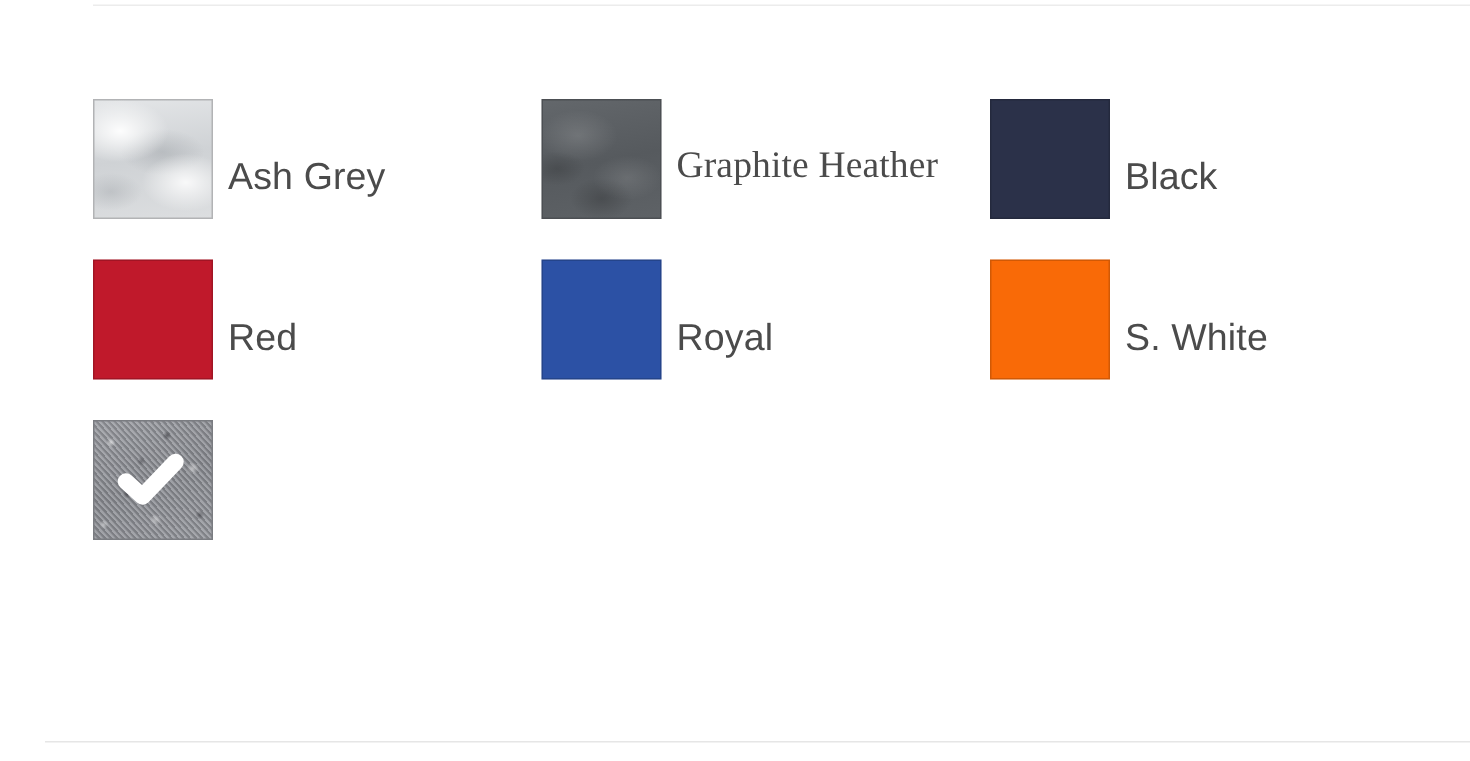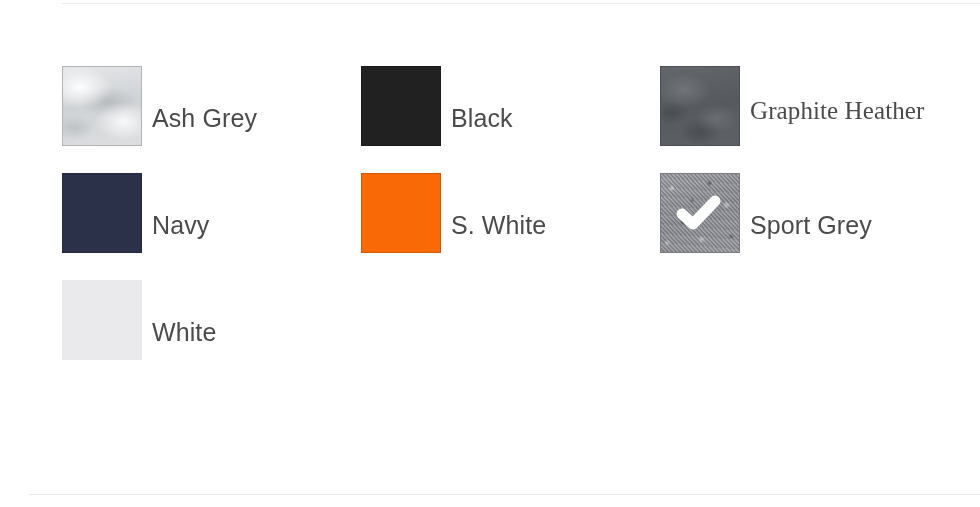"Black" div.swatch-option { html: <div> <div></div> <div>Black</div> </div> -> none }
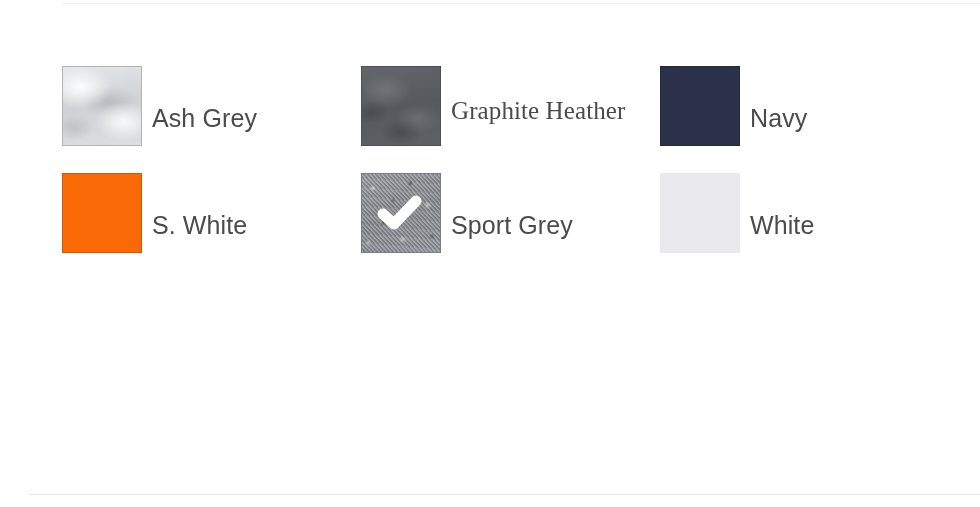"Navy" div.swatch-label { text: Navy -> Black }
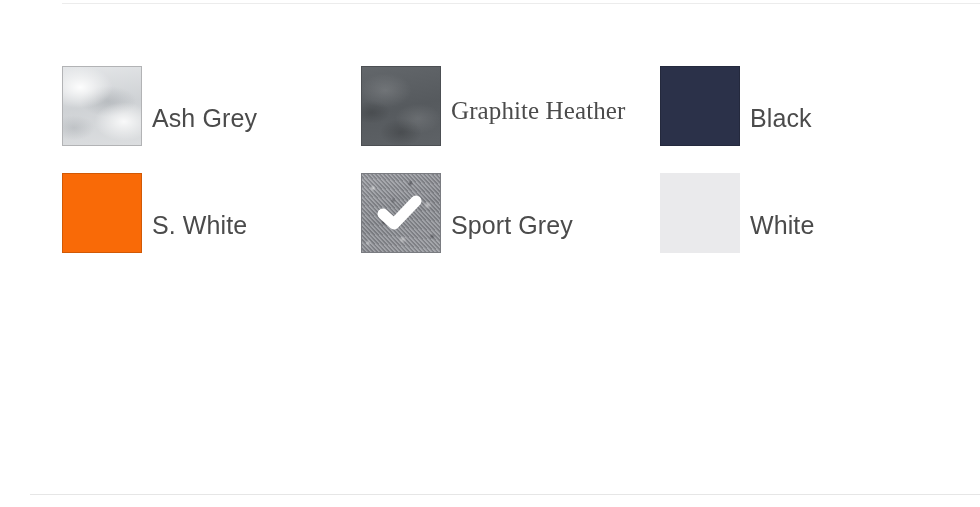"Red" div.swatch-option { html: none -> <div> <div></div> <div>Red</div> </div> }
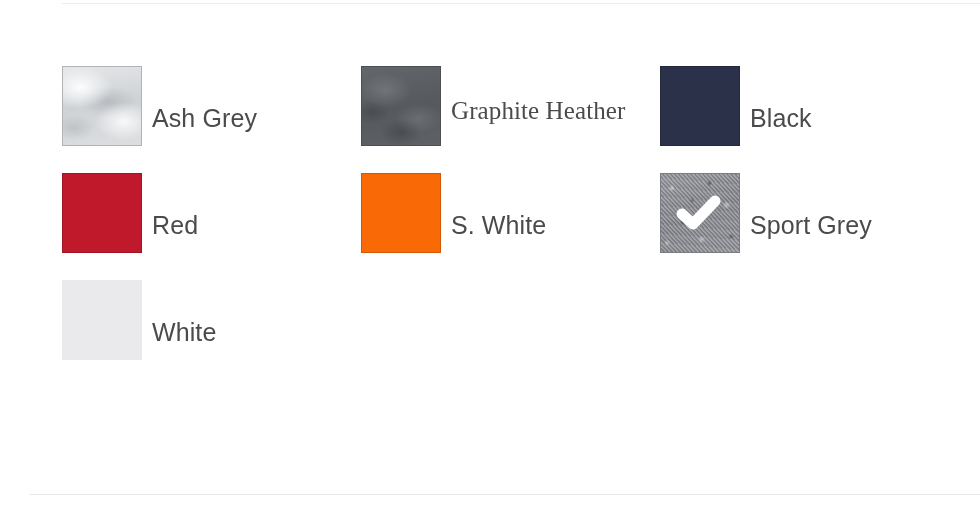"Royal" div.swatch-option { html: none -> <div> <div></div> <div>Royal</div> </div> }
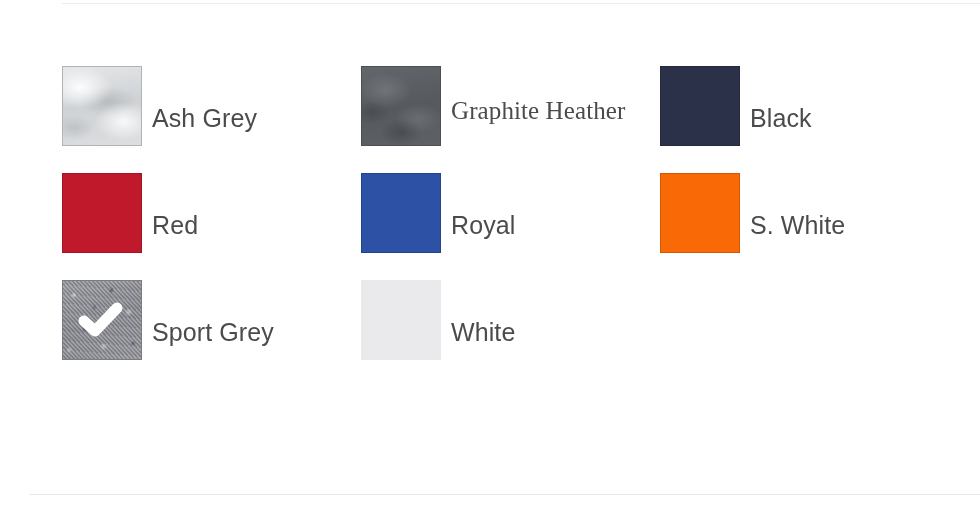"Sport Grey" div.swatch-label { html: <div>Sport Grey</div> -> none }
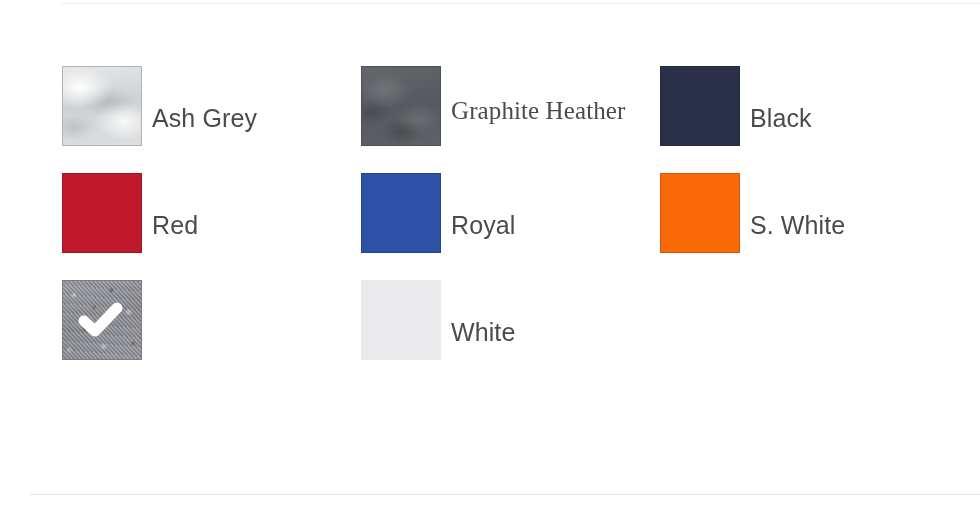"White" div.swatch-option { html: <div> <div></div> <div>White</div> </div> -> none }
